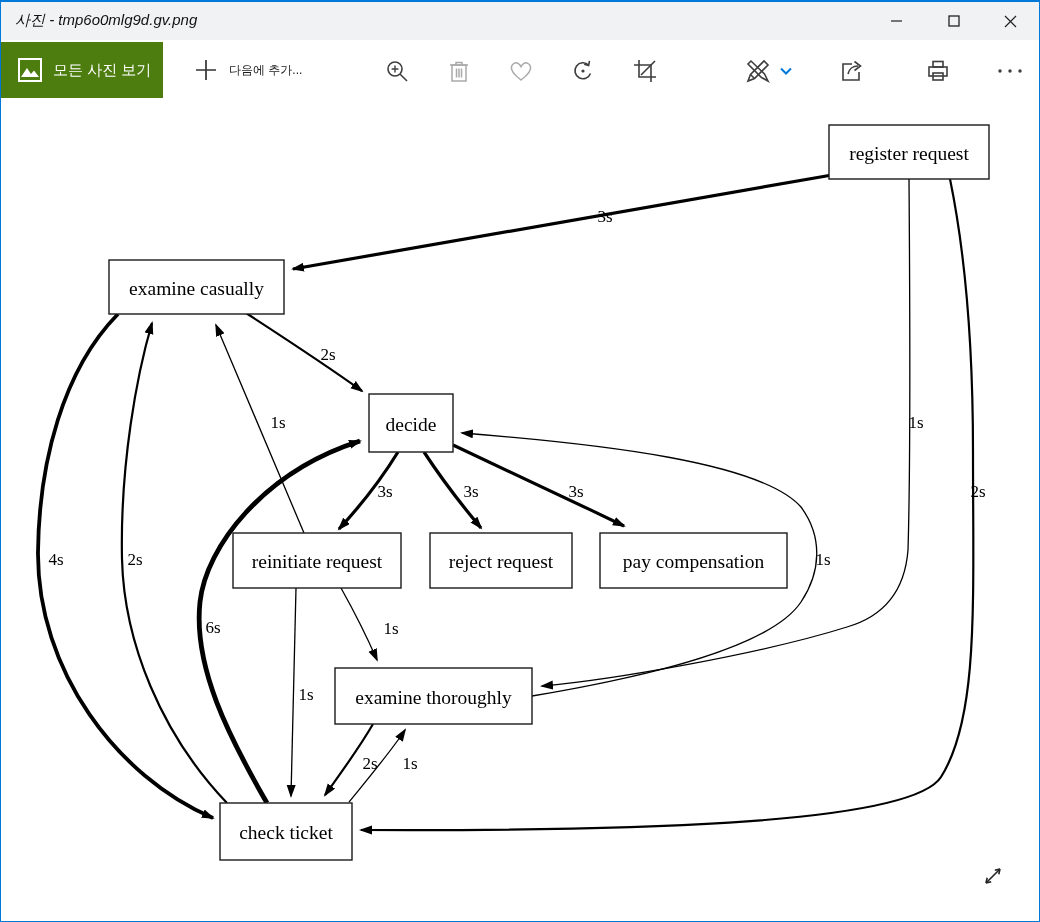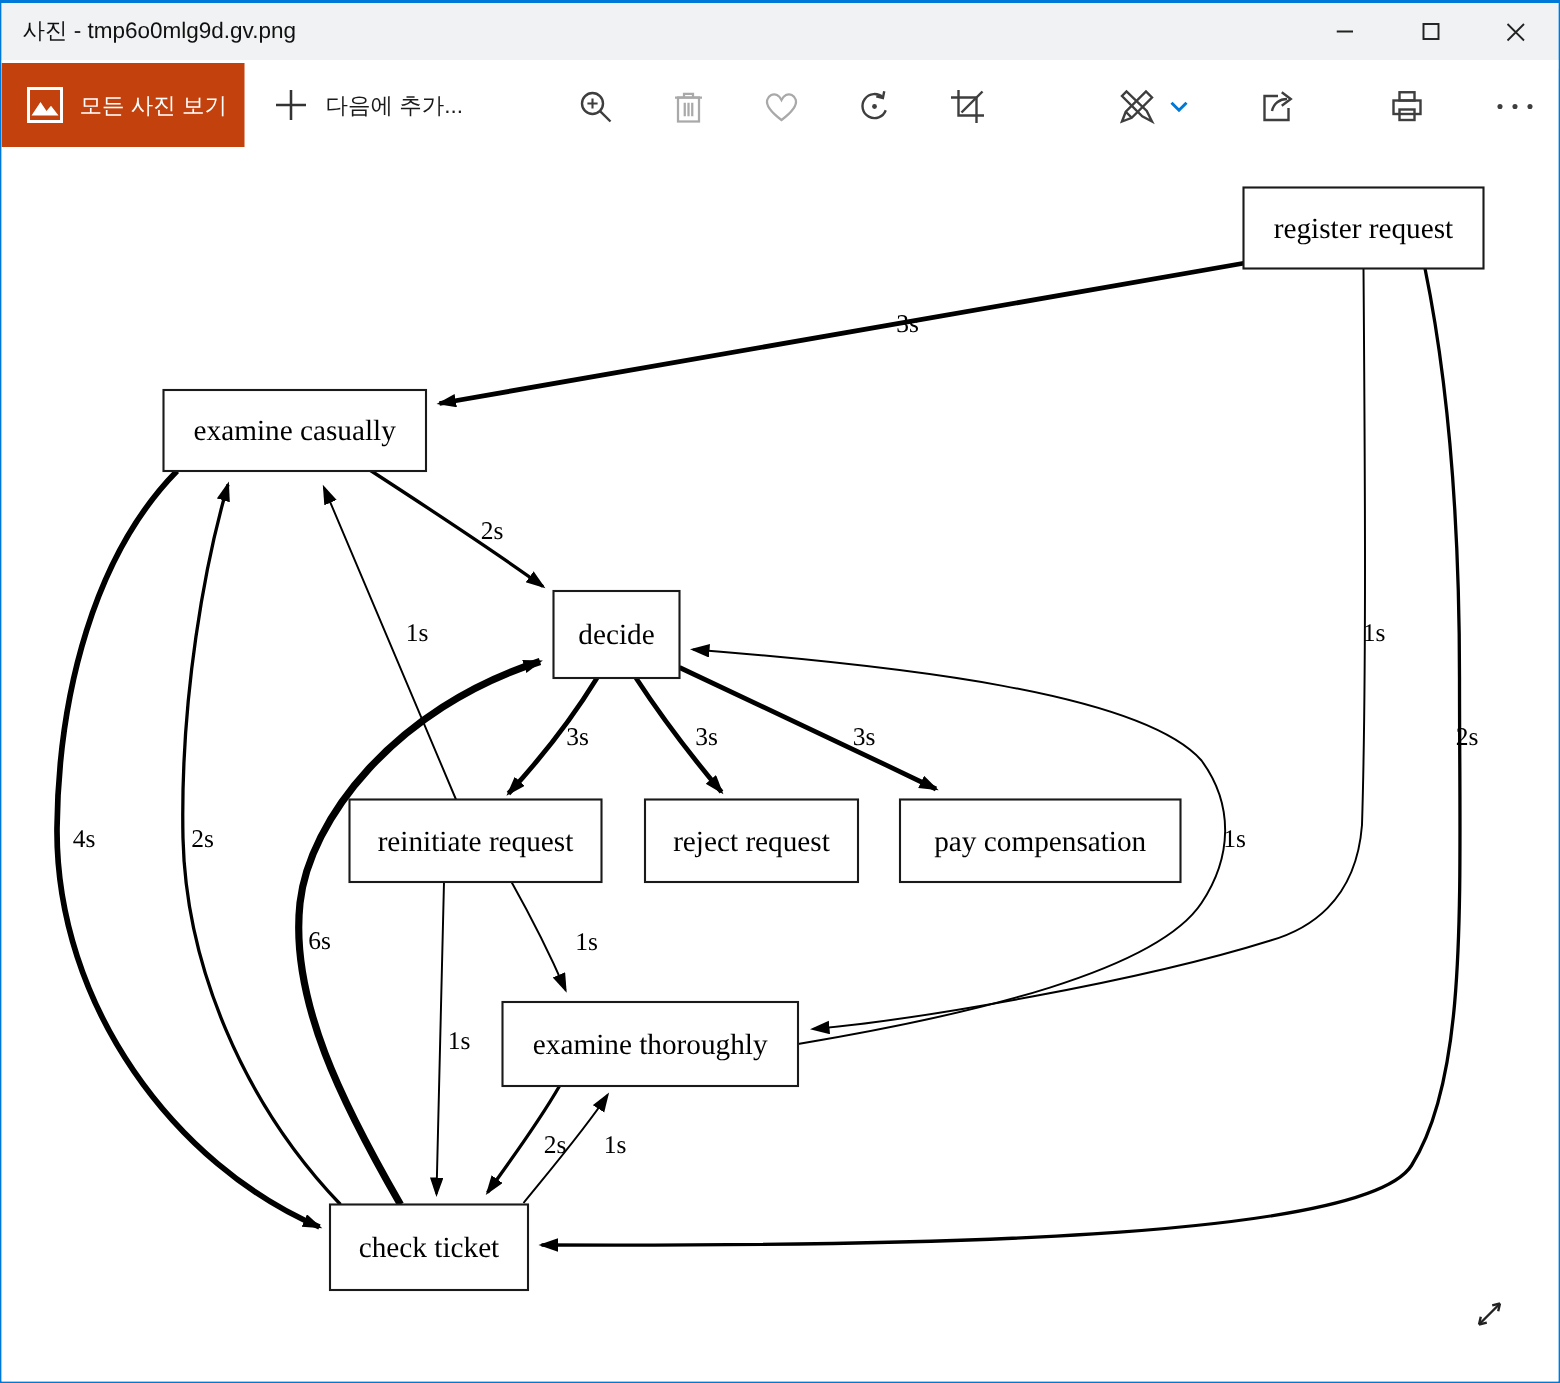"사진 - tmp6o0mlg9d.gv.png" .titlebar { font-style: none -> italic }
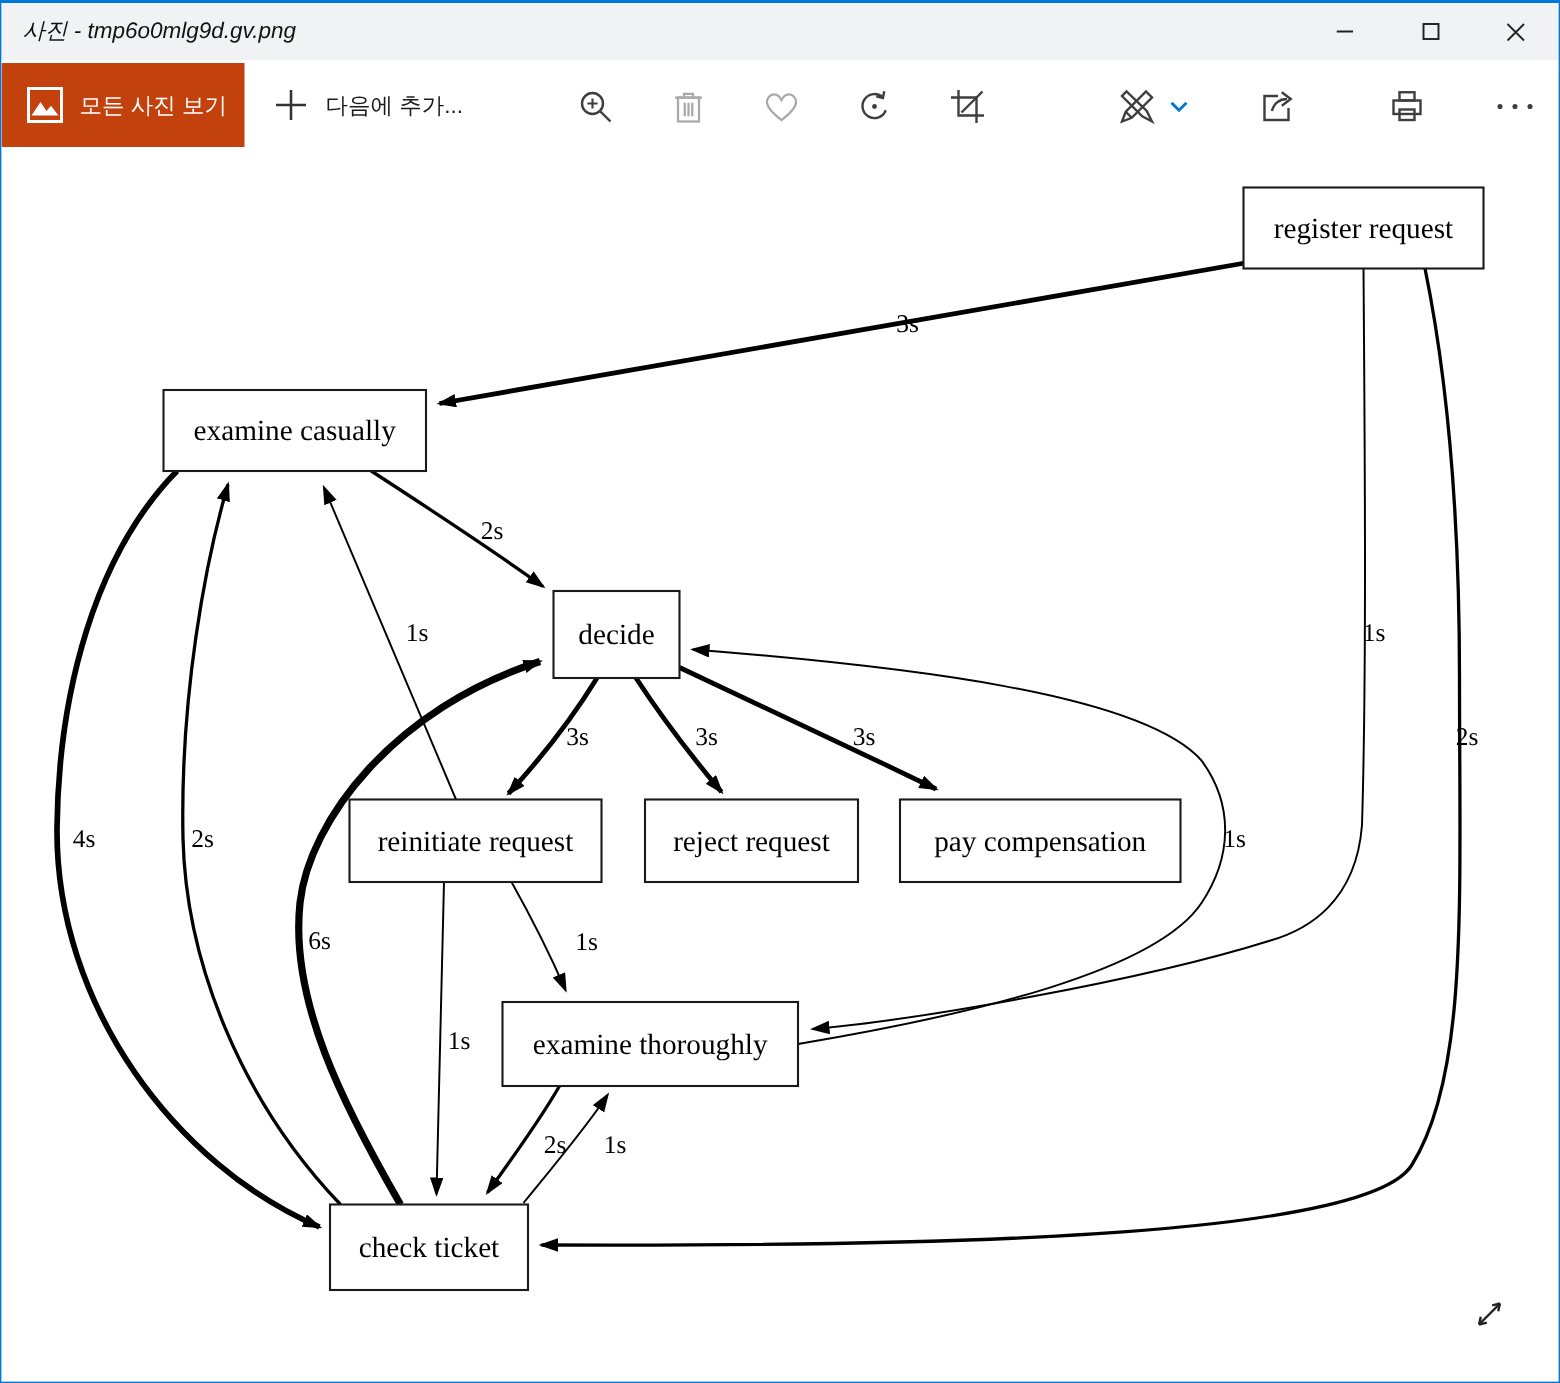"모든 사진 보기" .see-all { background: #c2410c -> #4d7c0f }
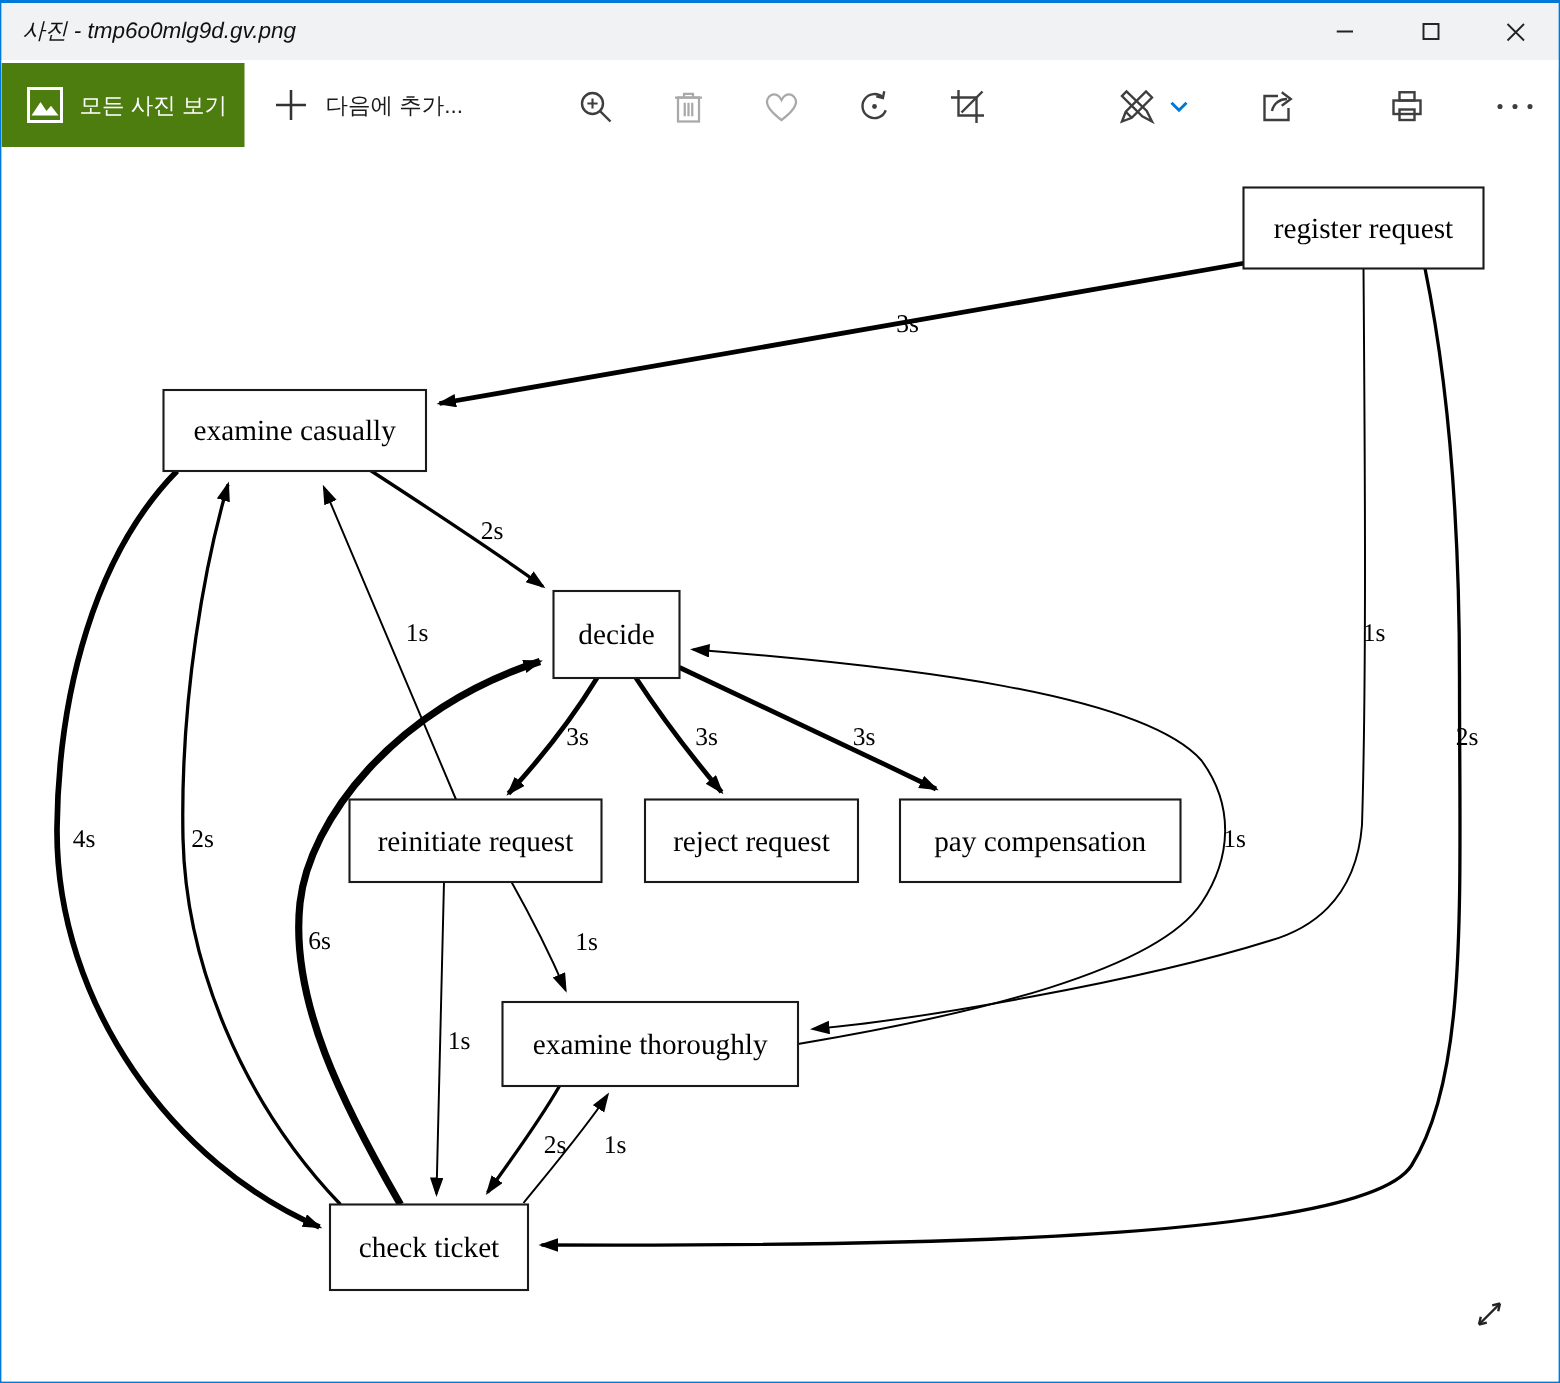"다음에 추가..." .add-to { font-size: 15px -> 12px; left: 176px -> 188px }
